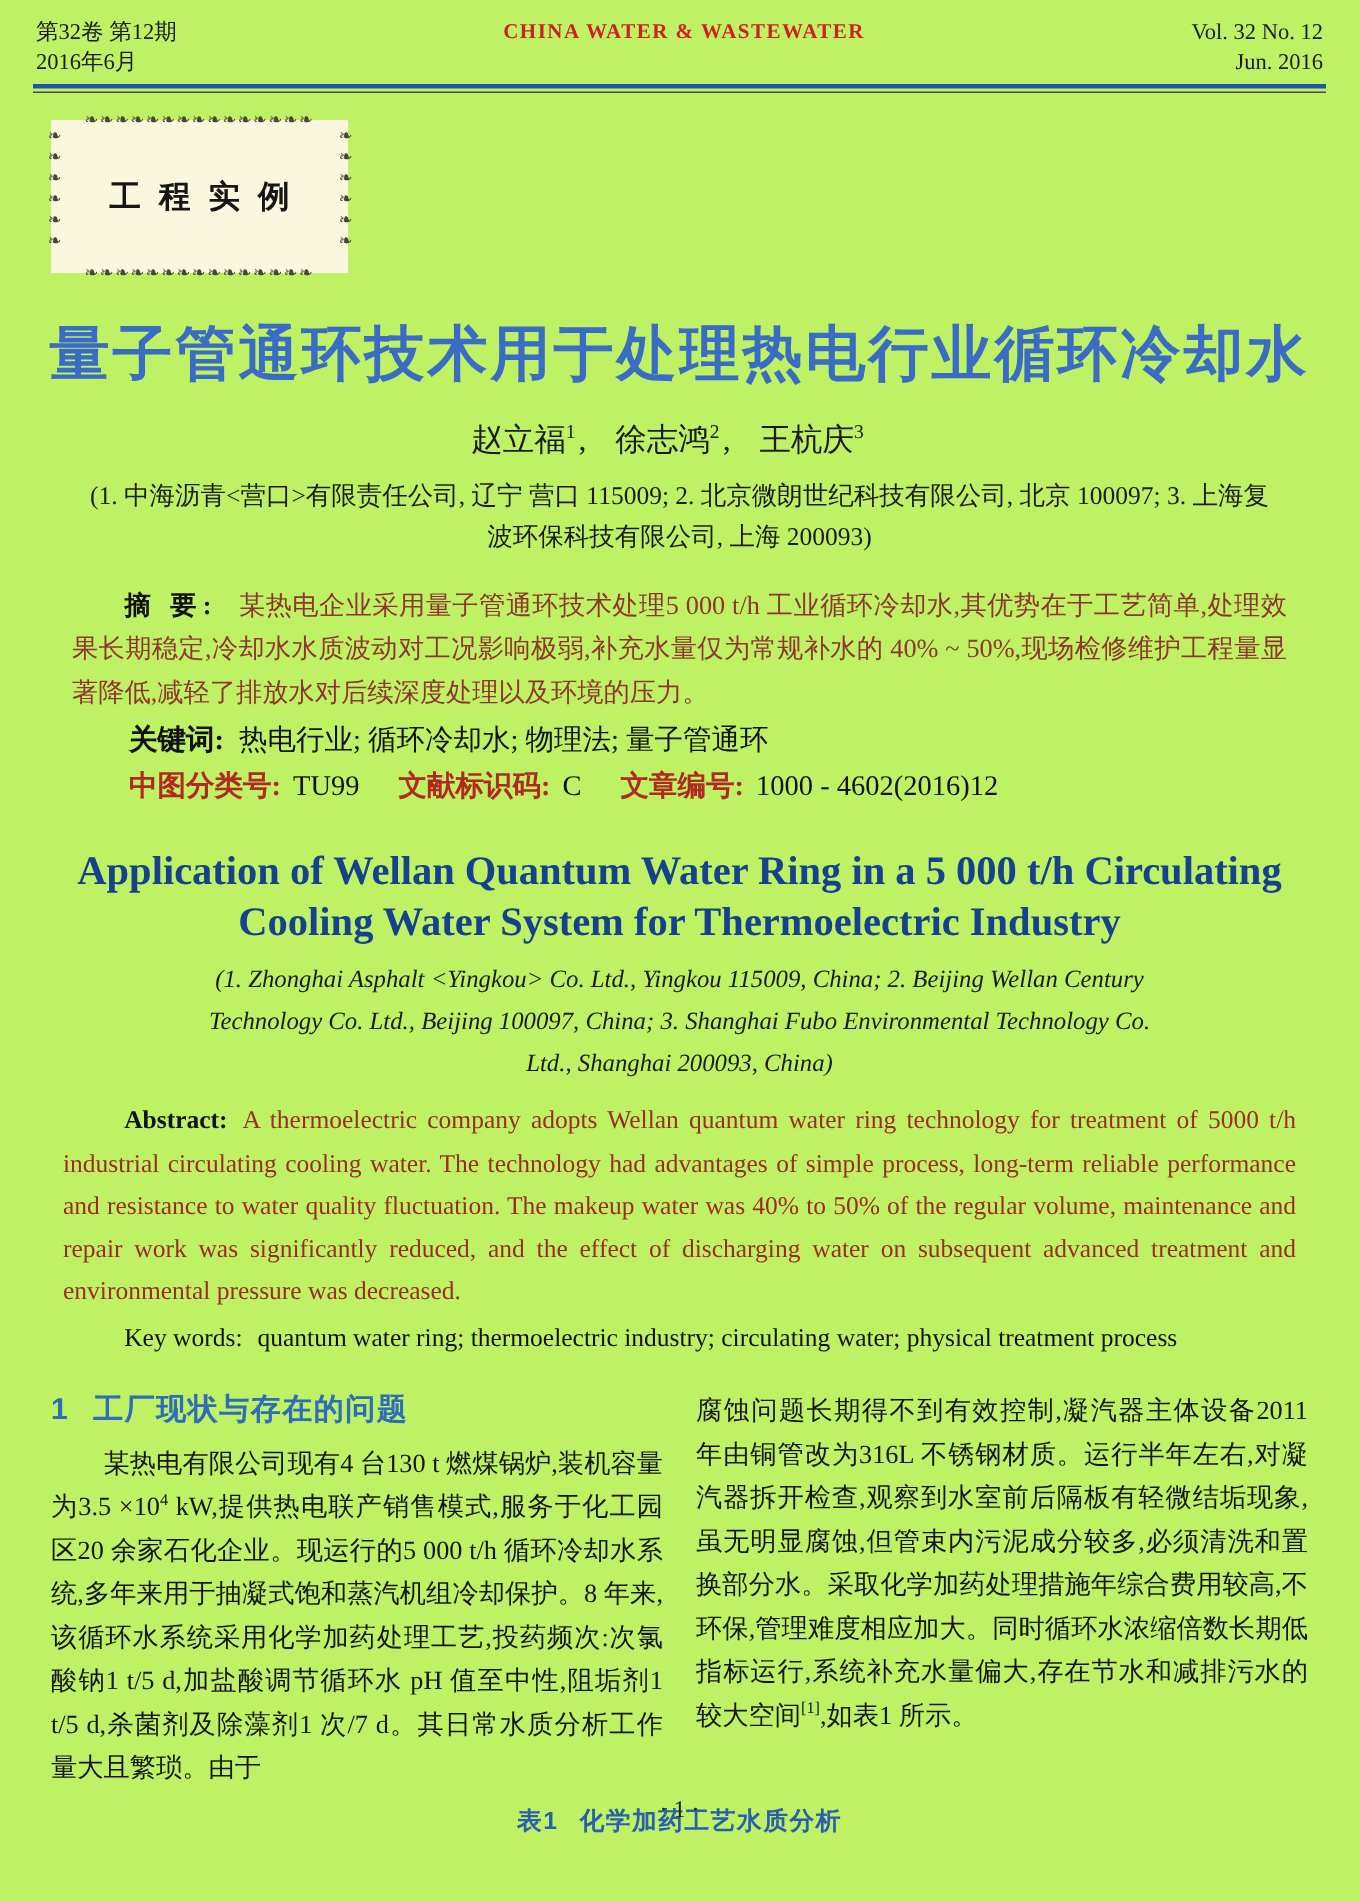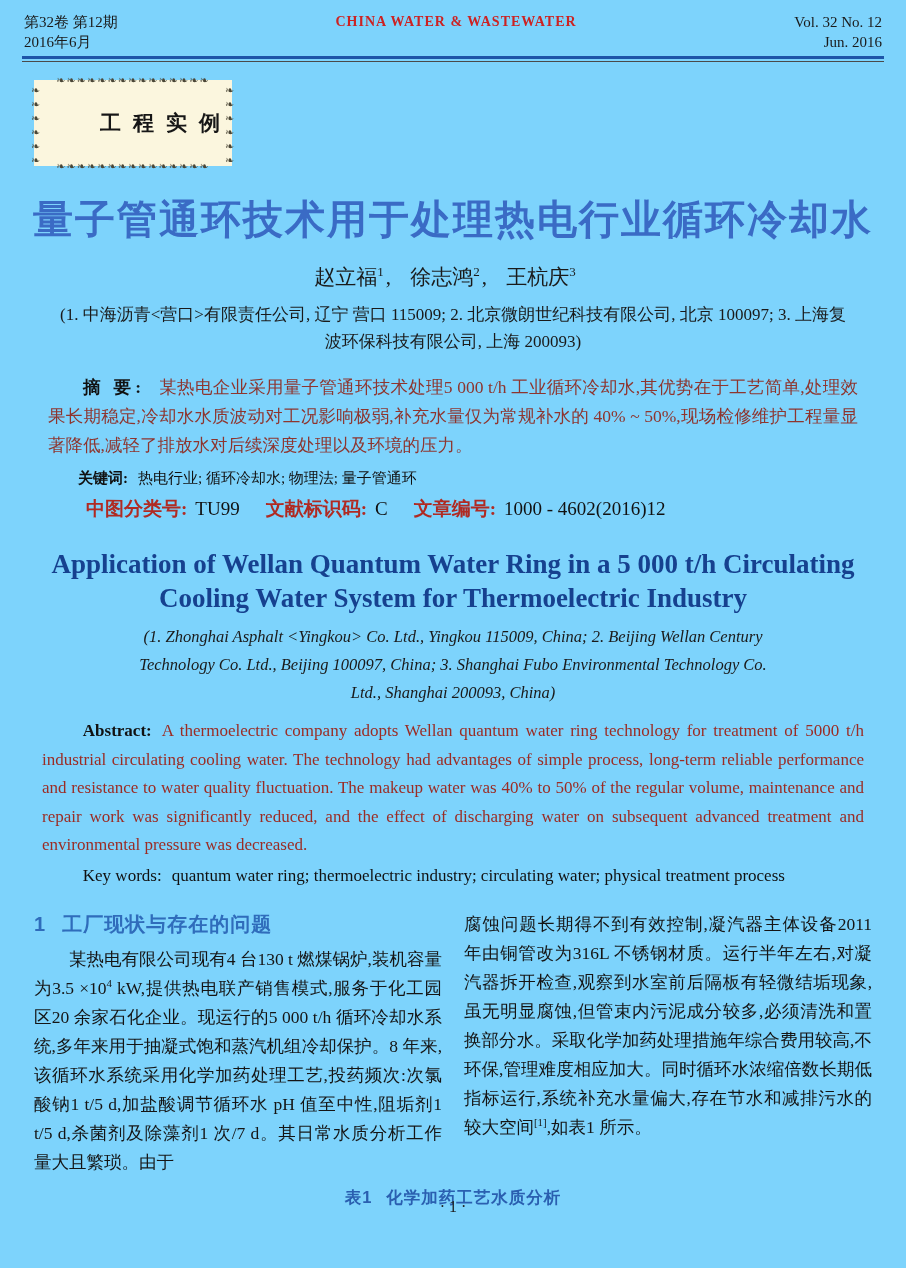"第32卷 第12期" .page { background: #7dd3fc -> #bef264 }
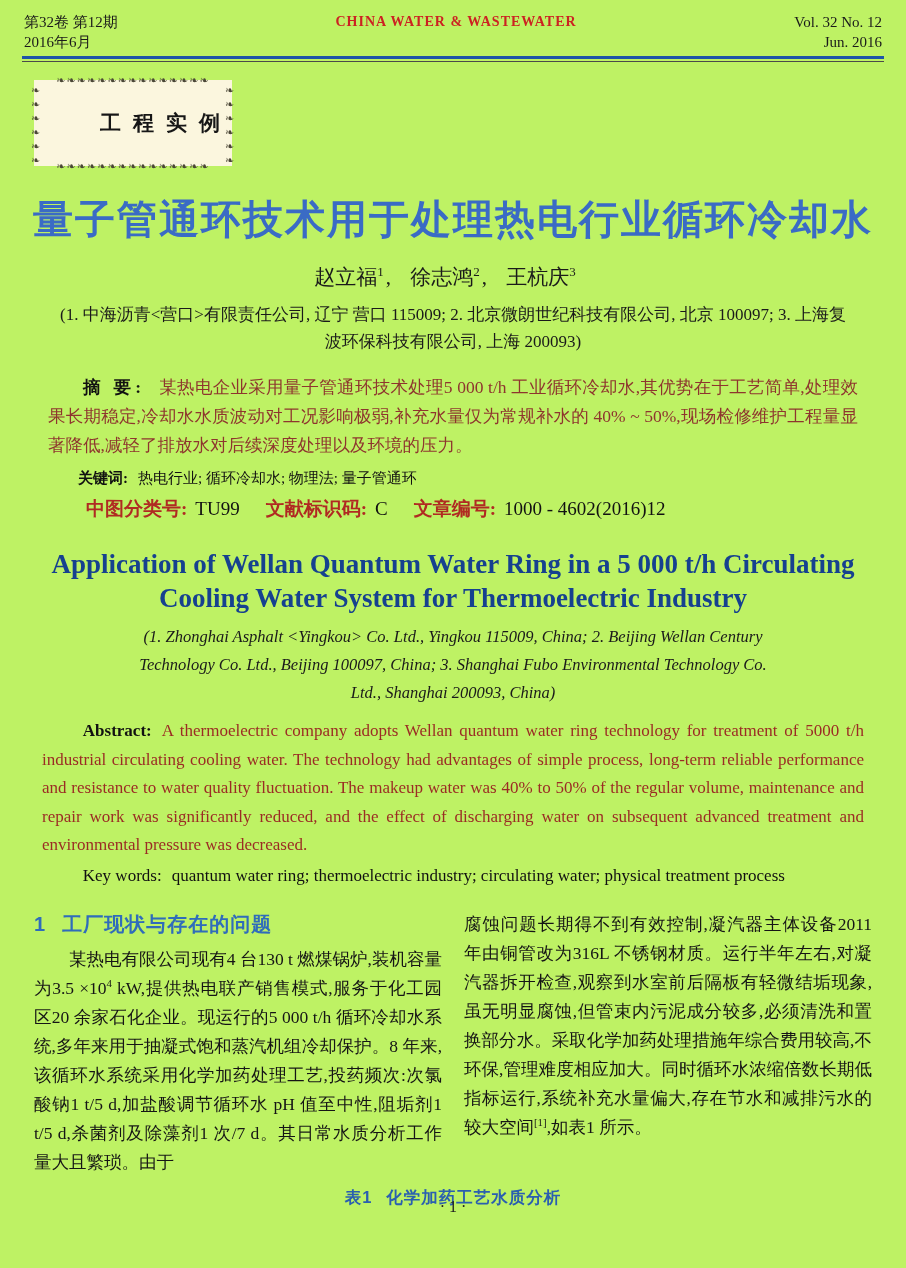"工程实例" .badge { height: 86px -> 102px; justify-content: flex-end -> center }
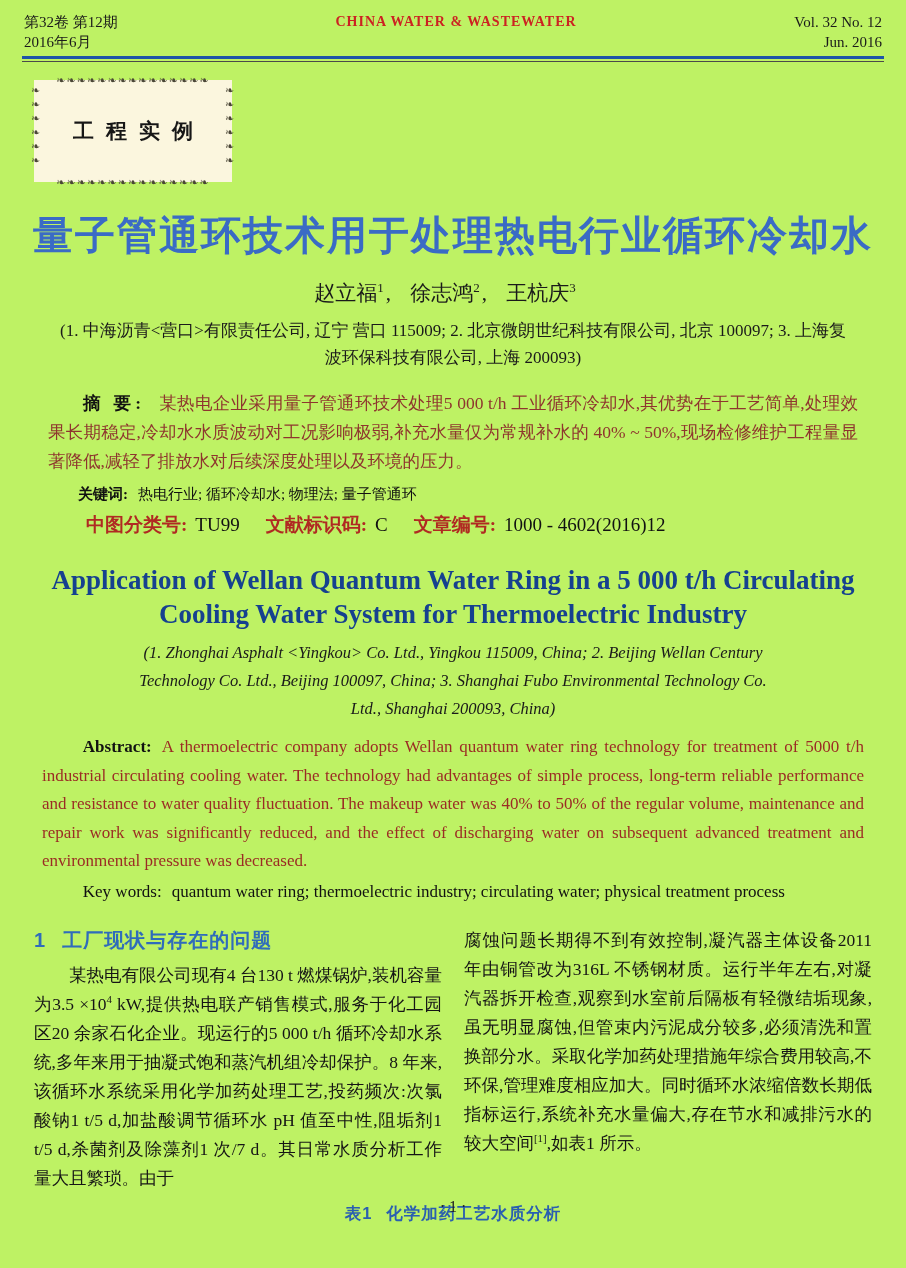"关键词: 热电行业; 循环冷却水; 物理法; 量子管通环" .kw-cn { font-size: 15px -> 19px }
